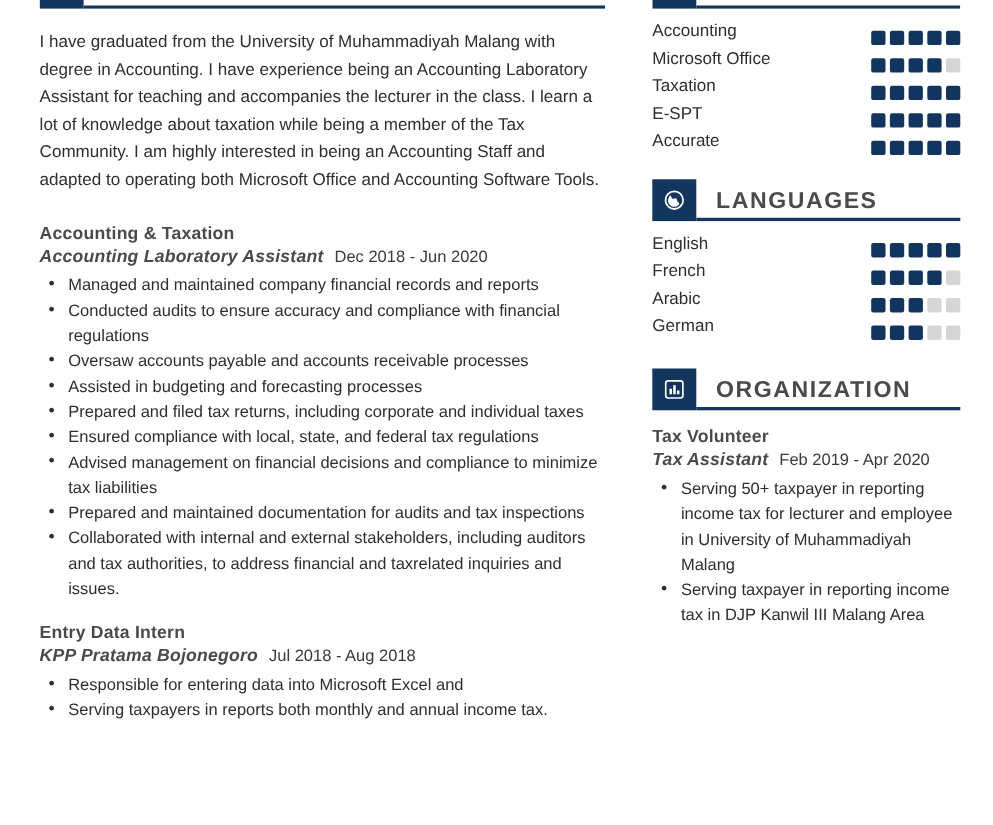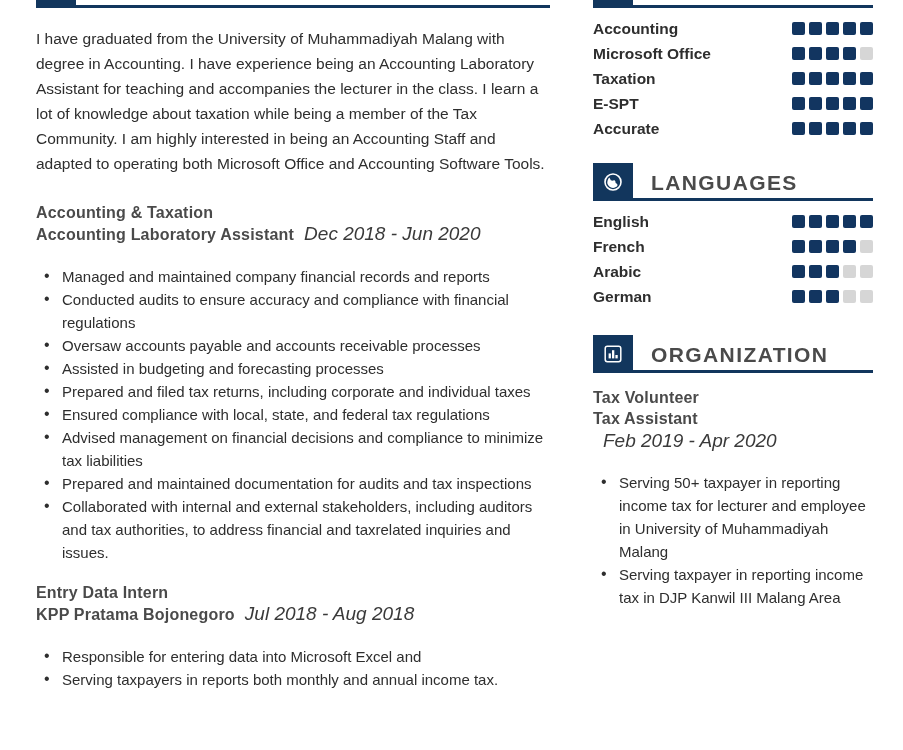"Accounting" .rate-row { align-items: center -> flex-end; font-weight: bold -> none }
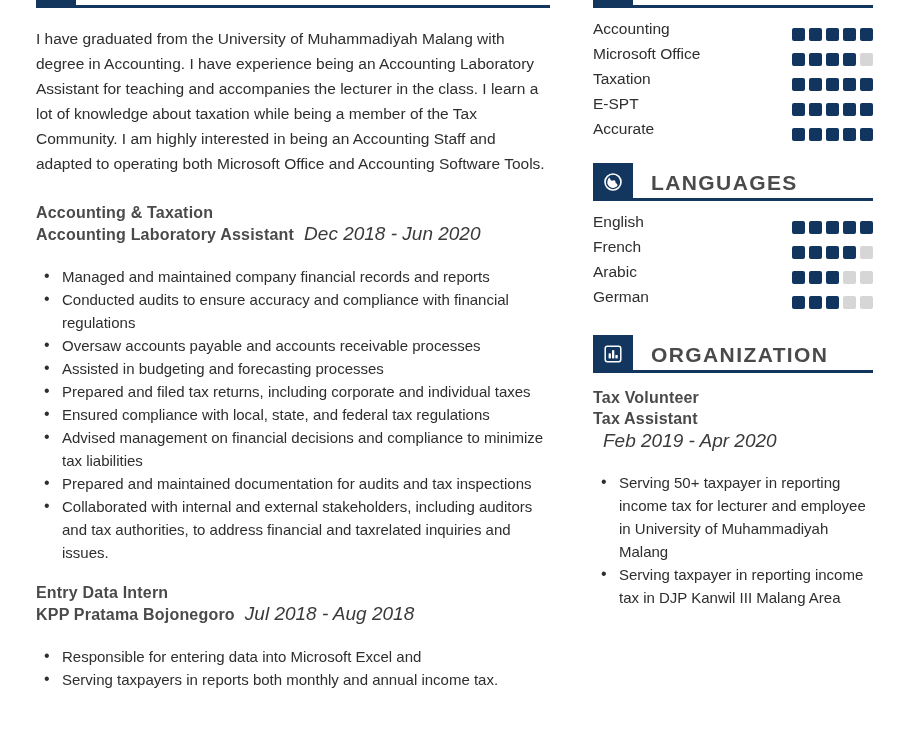"Accounting Laboratory Assistant" .entry-role { font-style: none -> italic }
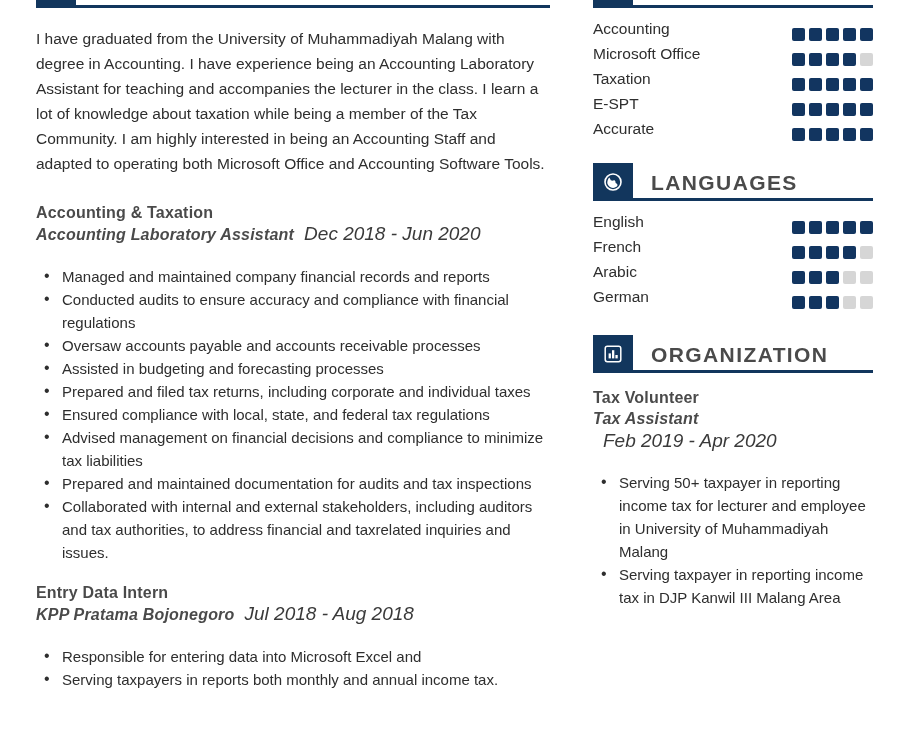"Dec 2018 - Jun 2020" .entry-dates { font-size: 19px -> 15px; font-style: italic -> none }
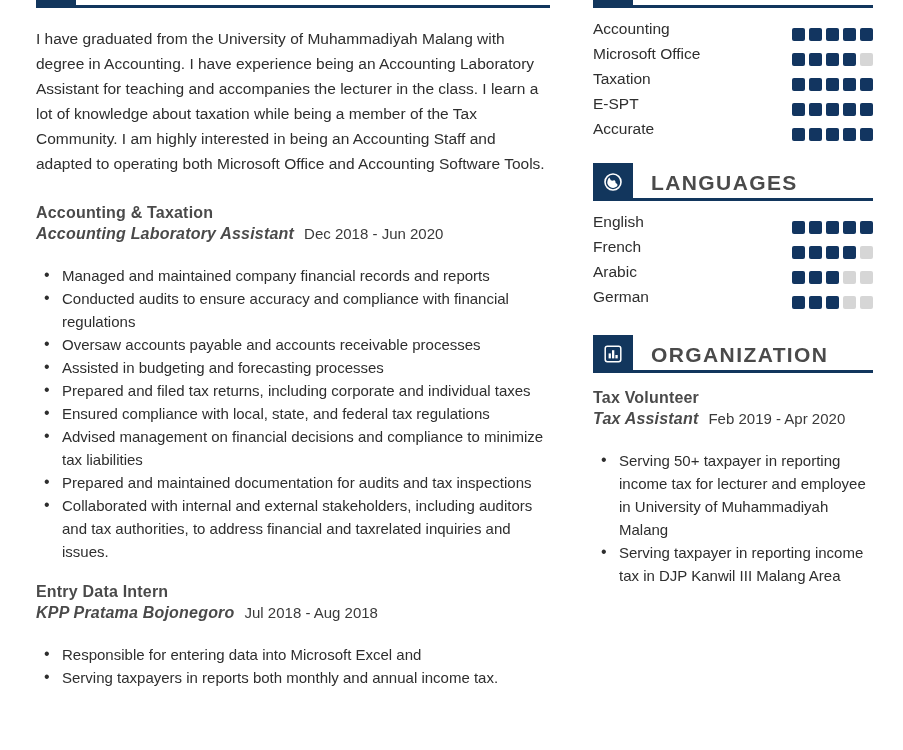"Managed and maintained company financial" ul.bullets { margin-top: 19px -> 3px }
